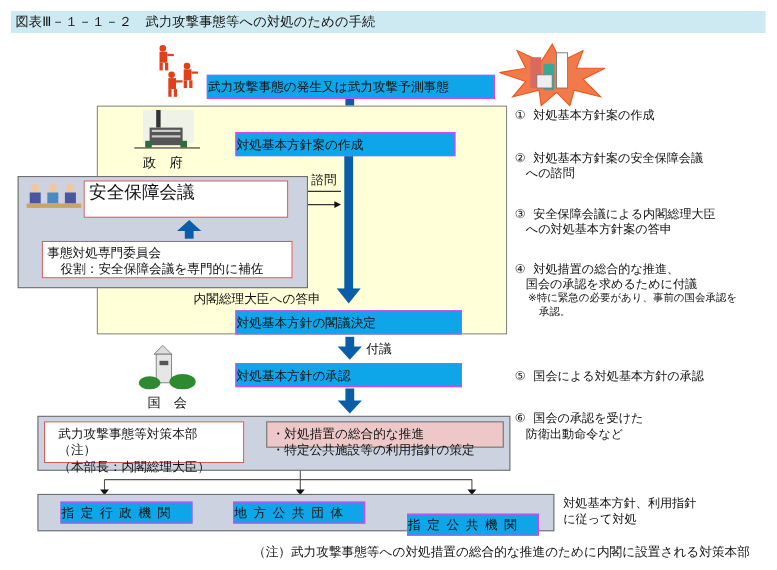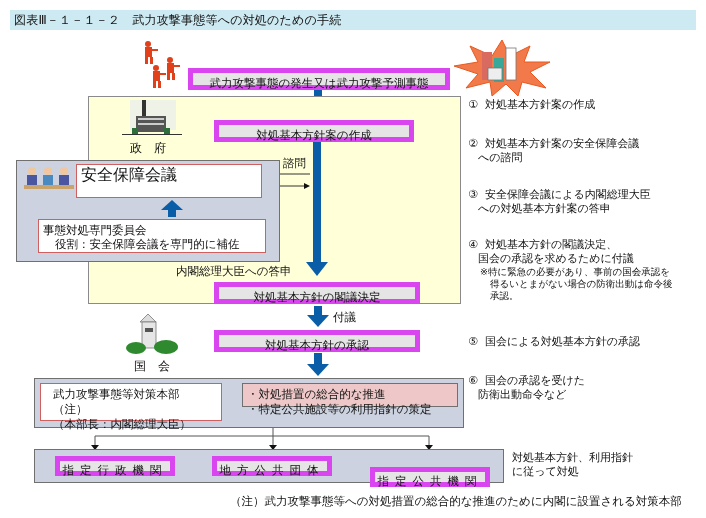"武力攻撃事態の発生又は武力攻撃予測事態" .pink { background: #e5e5e5 -> #0ea5e9; border: 5px solid #d946ef -> 1px solid #d946ef; text-align: center -> none }
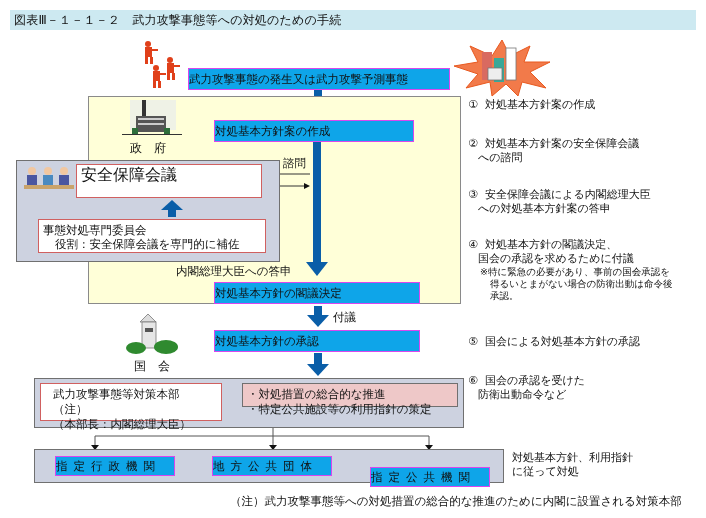"対処基本方針の閣議決定、" span { text: 基本方針の閣議決定 -> 措置の総合的な推進 }
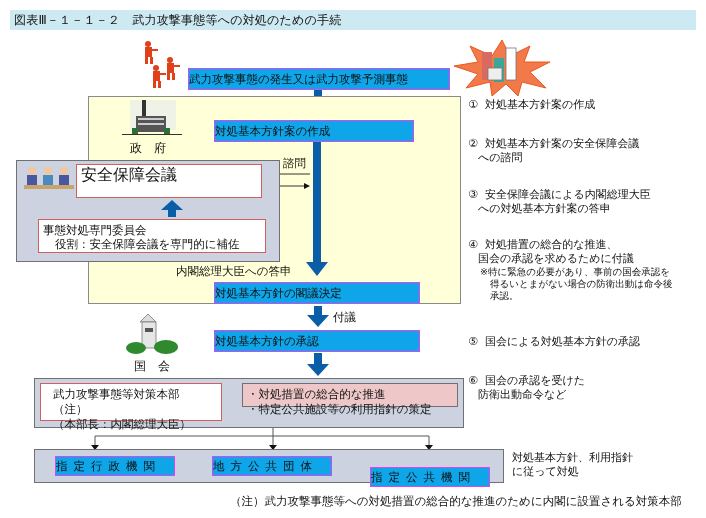"得るいとまがない場合の防衛出動は命令後" div.small { html: <div>得るいとまがない場合の防衛出動は命令後</div> -> none }
